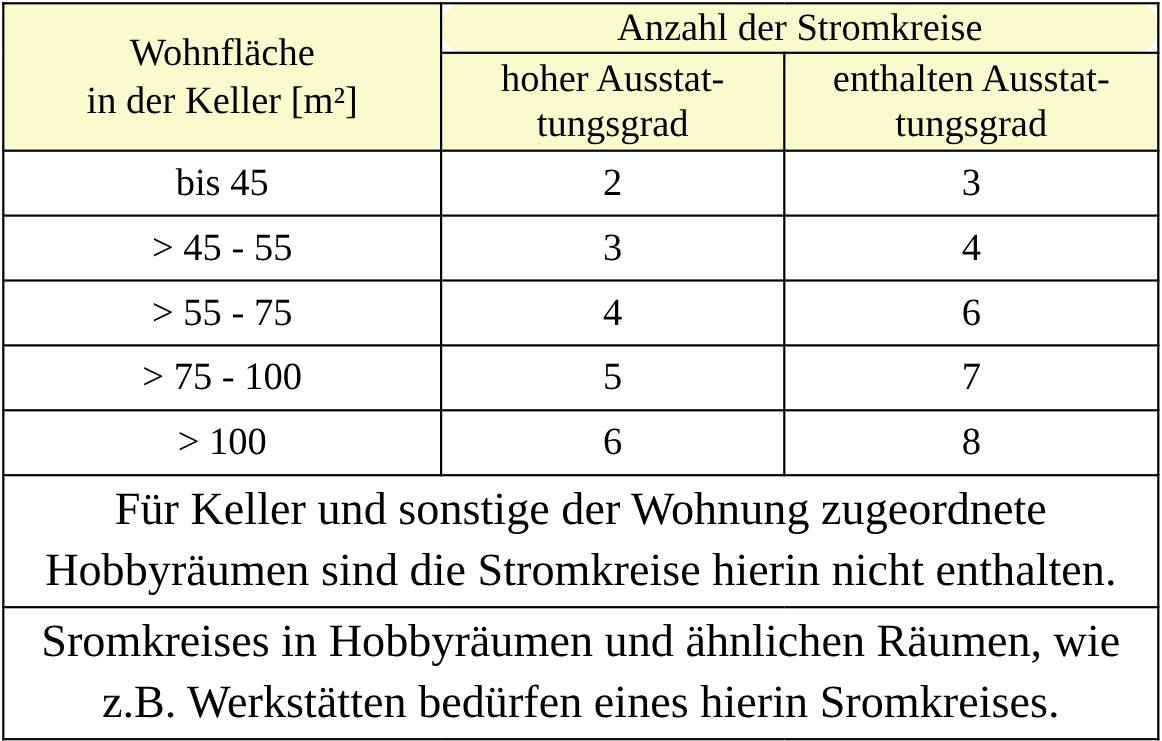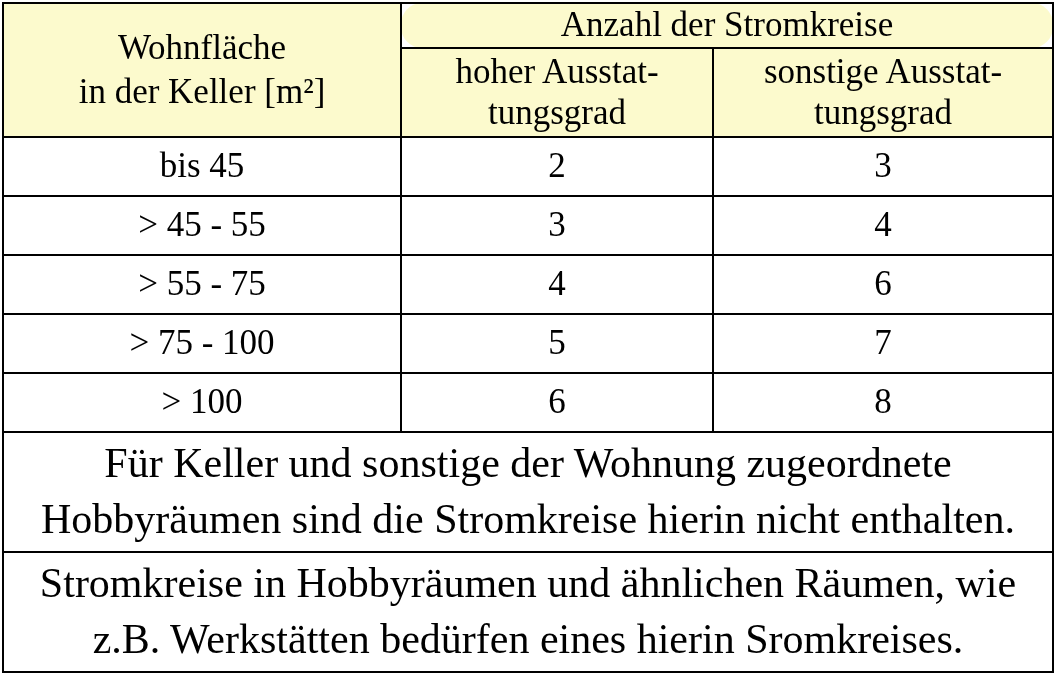"sonstige Ausstat-" span.nowrap-line { text: sonstige -> enthalten }
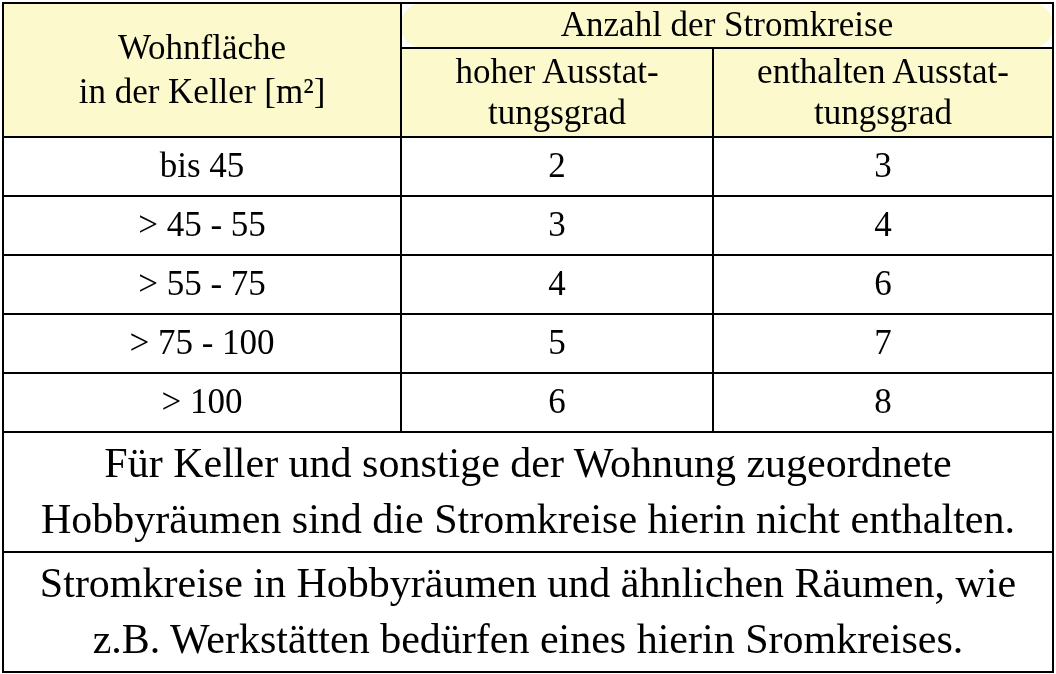"Stromkreise in Hobbyräumen und ähnlichen" span.nowrap-line { text: Stromkreise -> Sromkreises }
